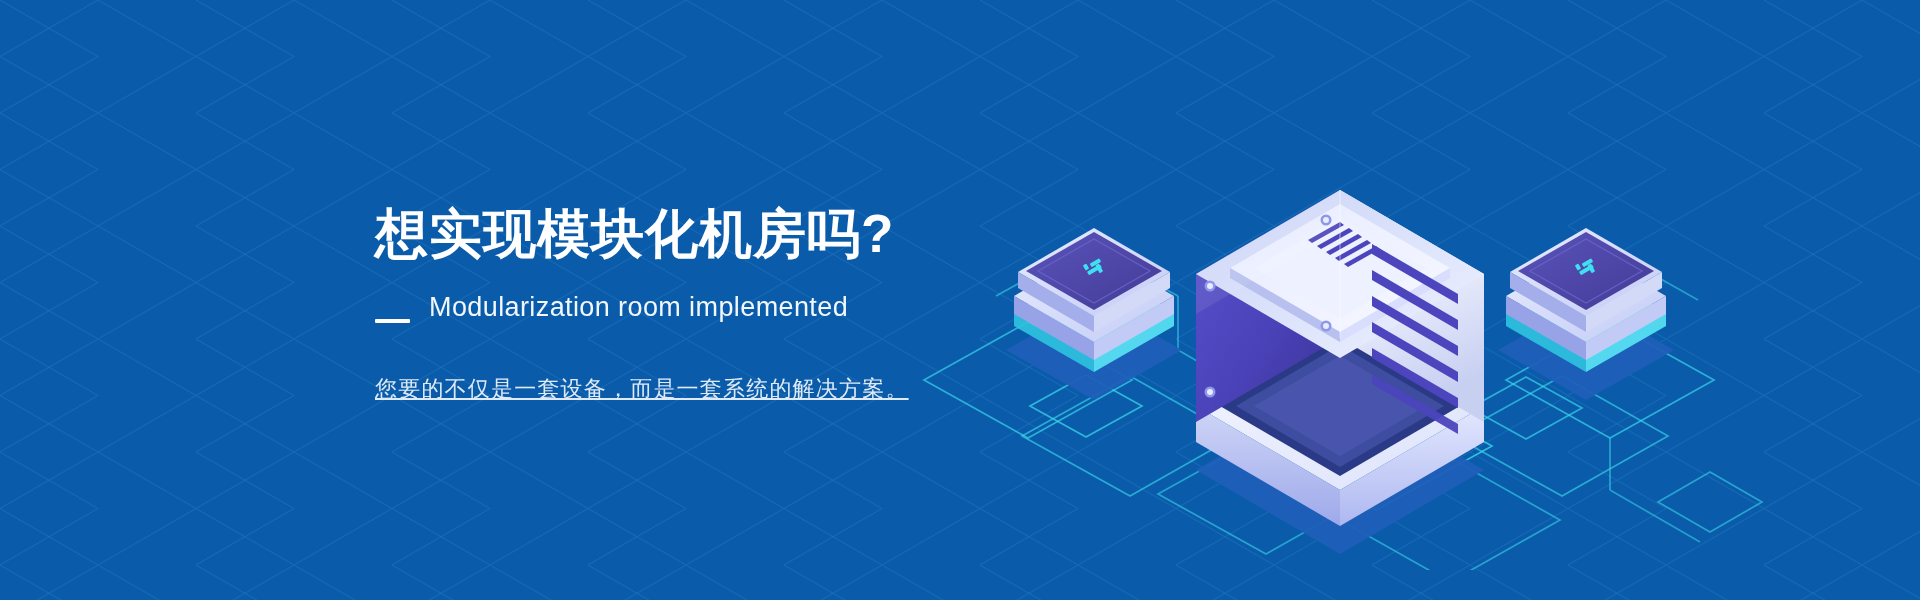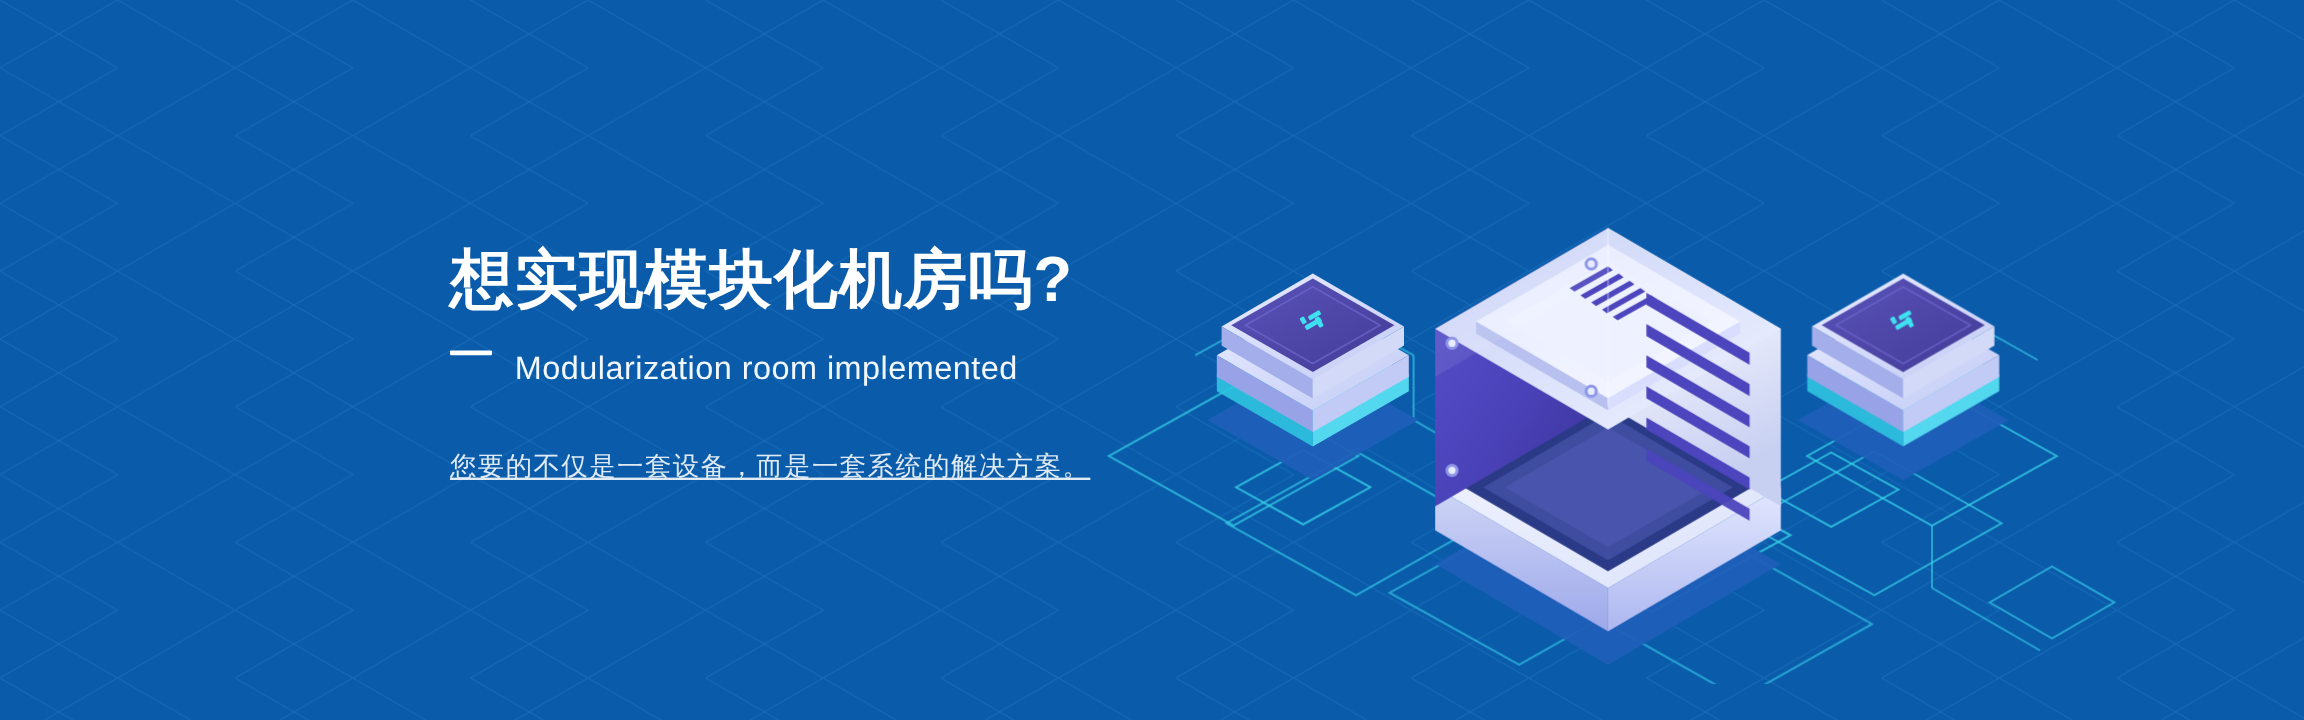"Modularization room implemented" .sub-row { align-items: flex-start -> flex-end }
